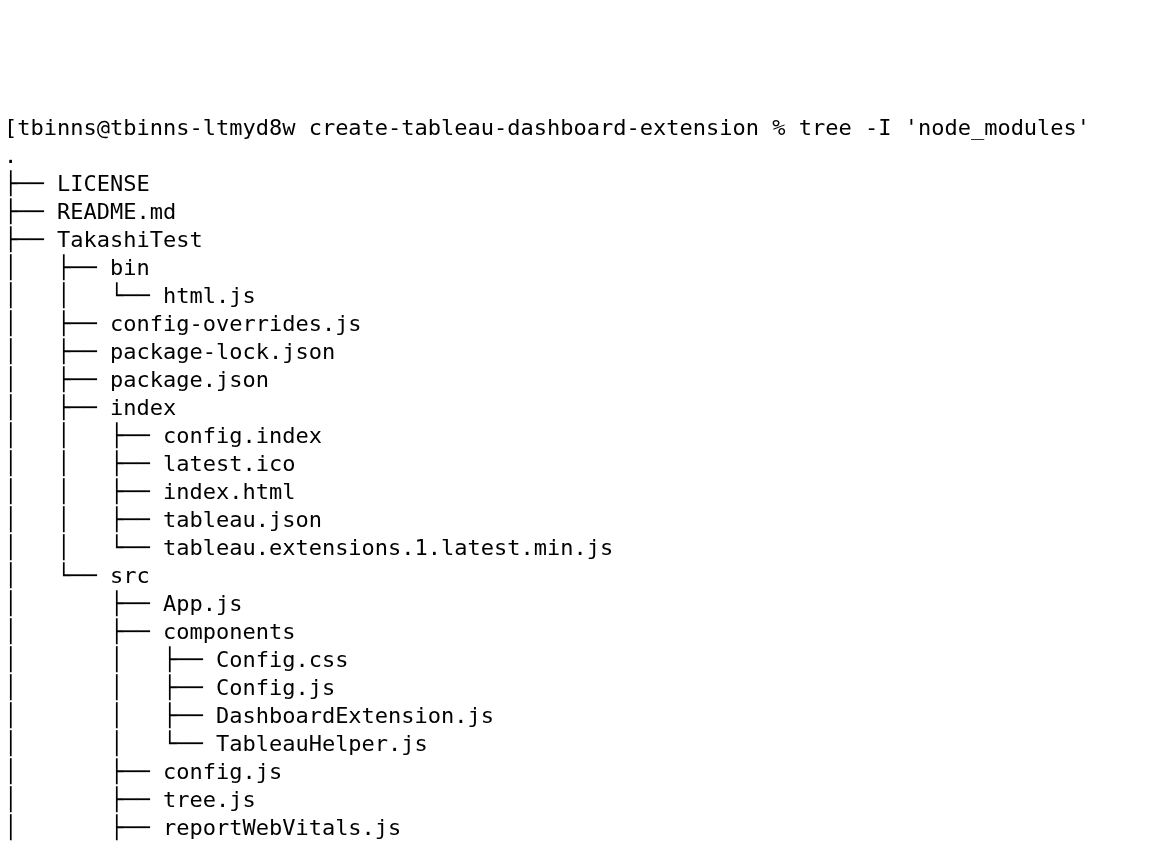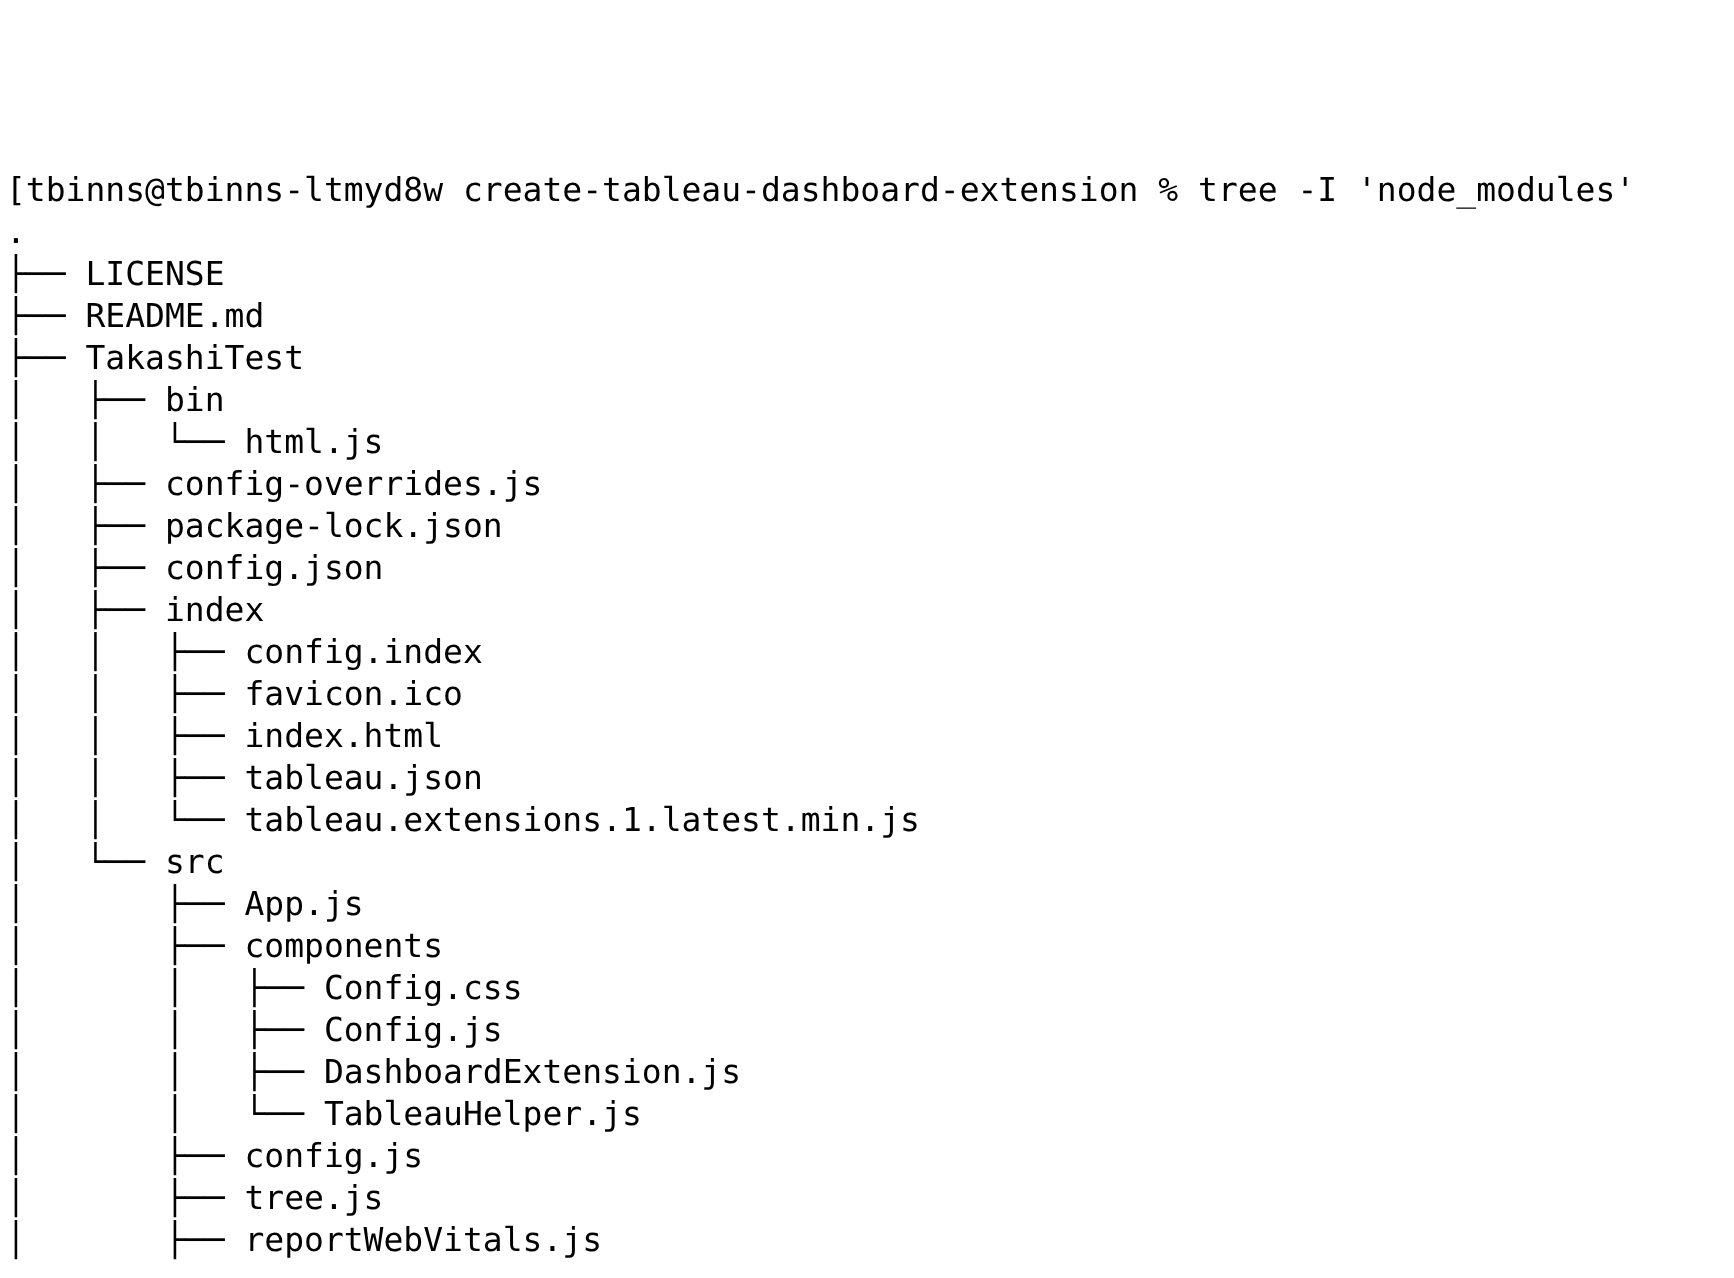"│ ├── config.json" span { text: config.json -> package.json }
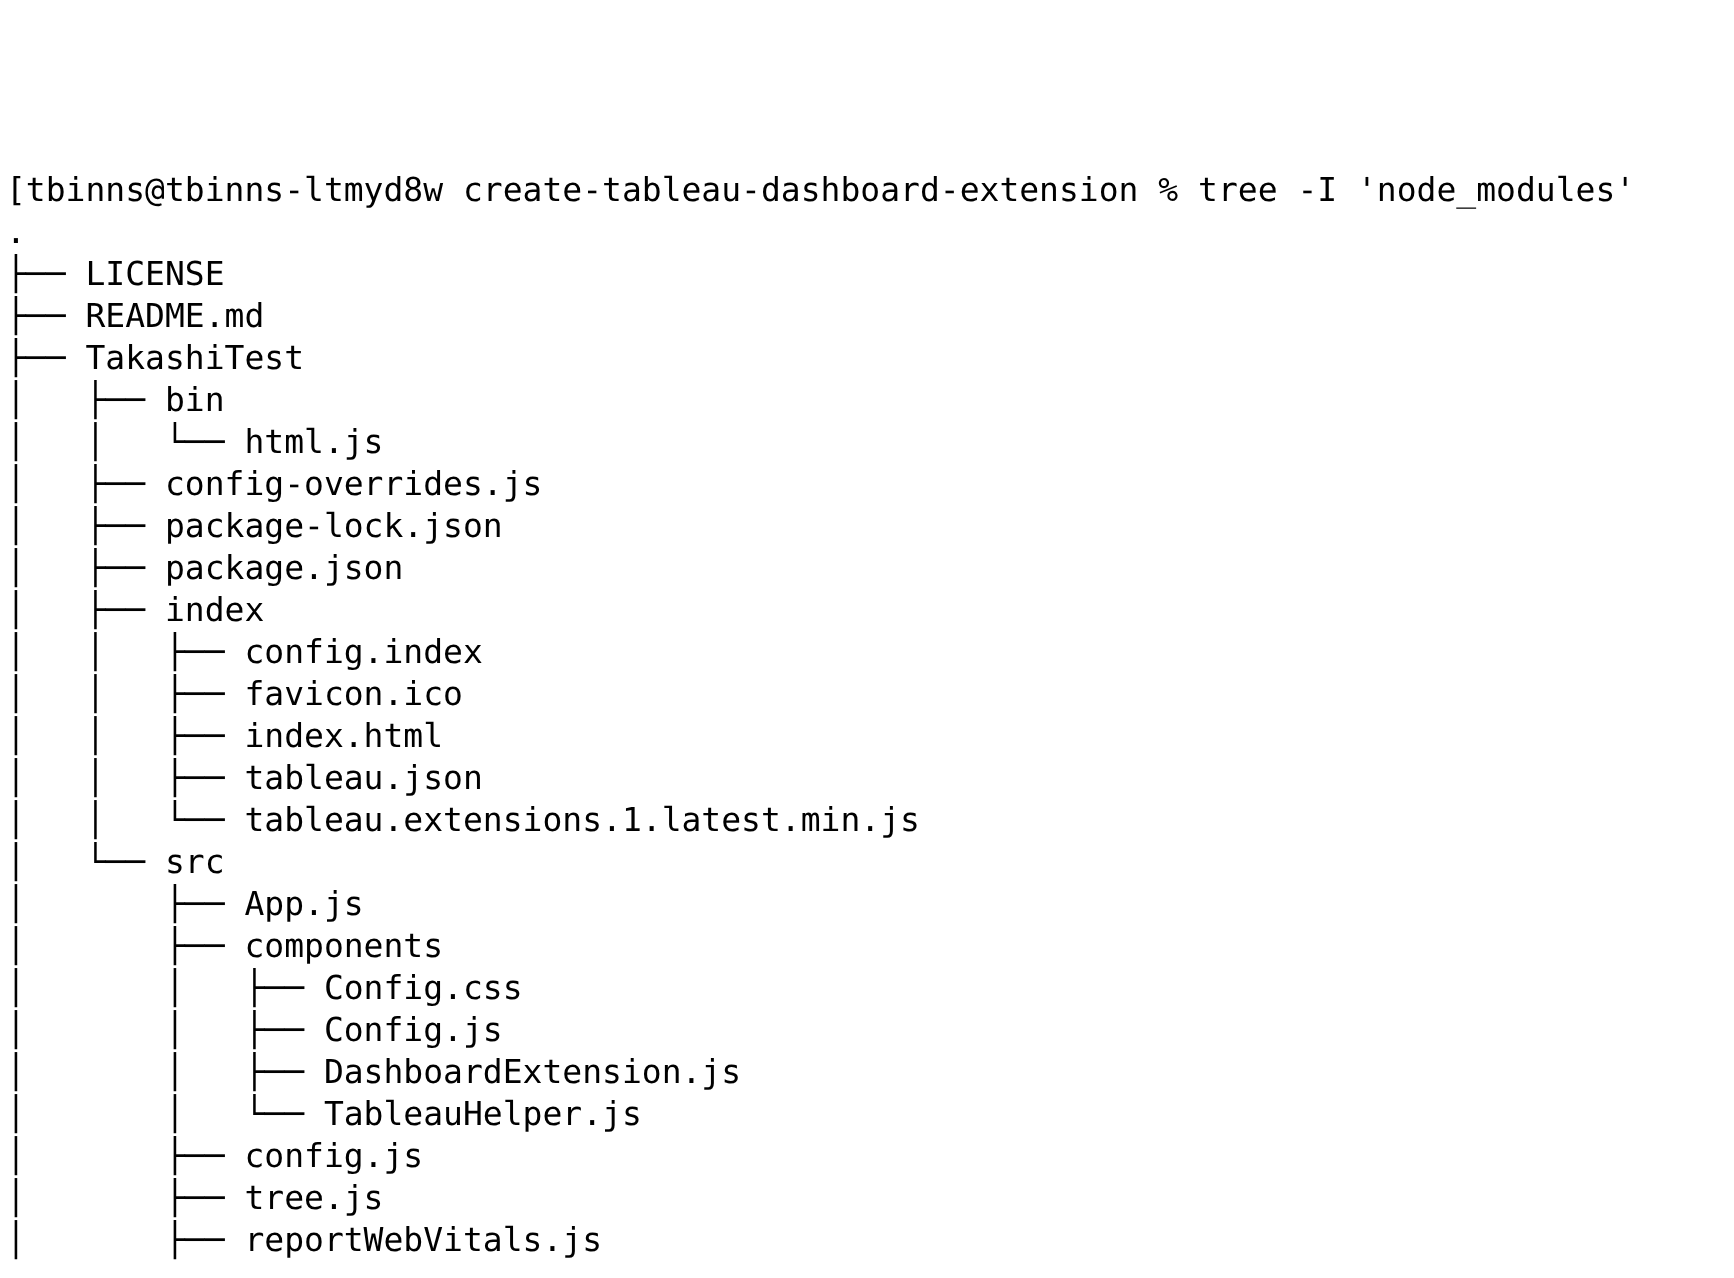"│ │ ├── favicon.ico" span { text: favicon.ico -> latest.ico }
